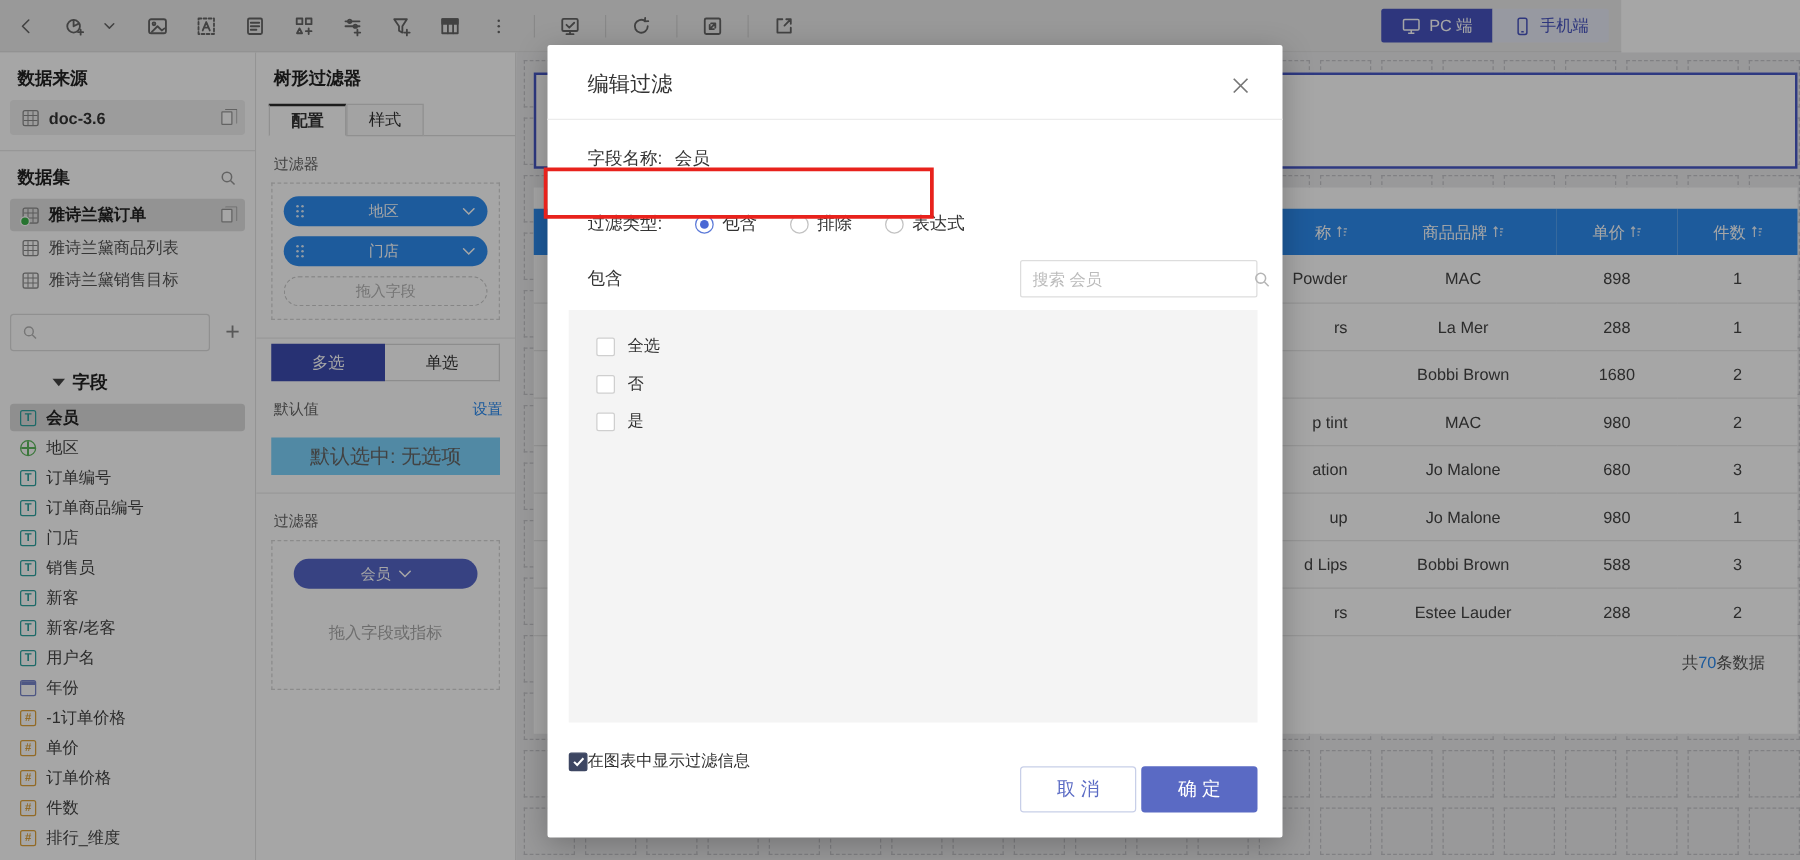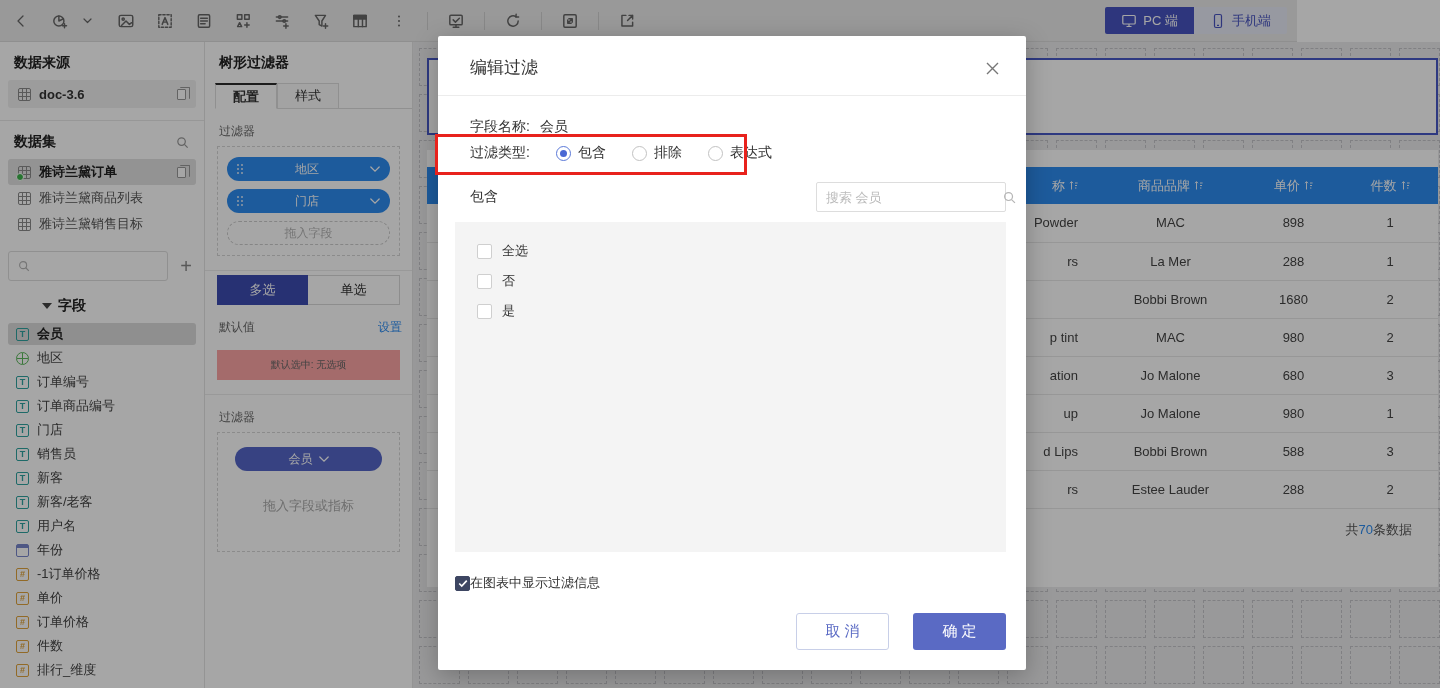"过滤类型:" .m-radios { margin-top: 6px -> 32px }
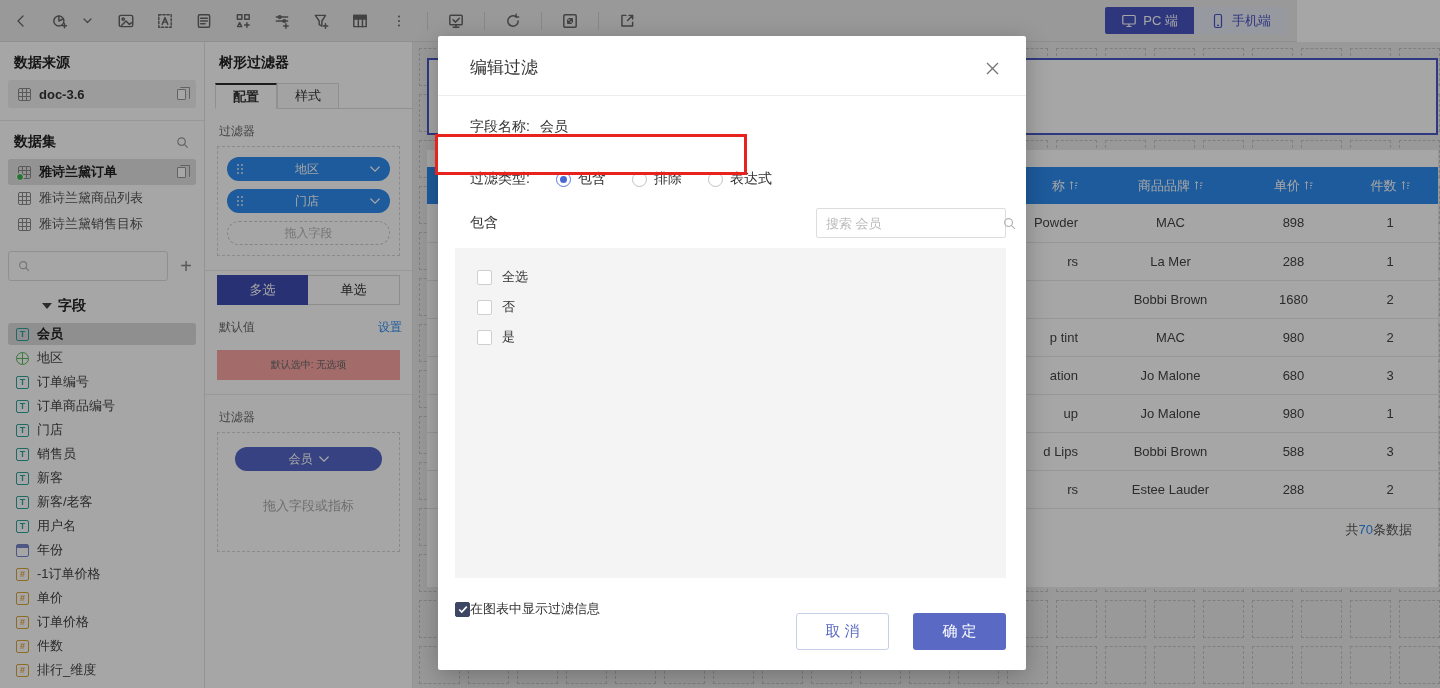"默认选中: 无选项" .value-box { background: #fca5a5 -> #7dd3fc; font-size: 10px -> 16px }
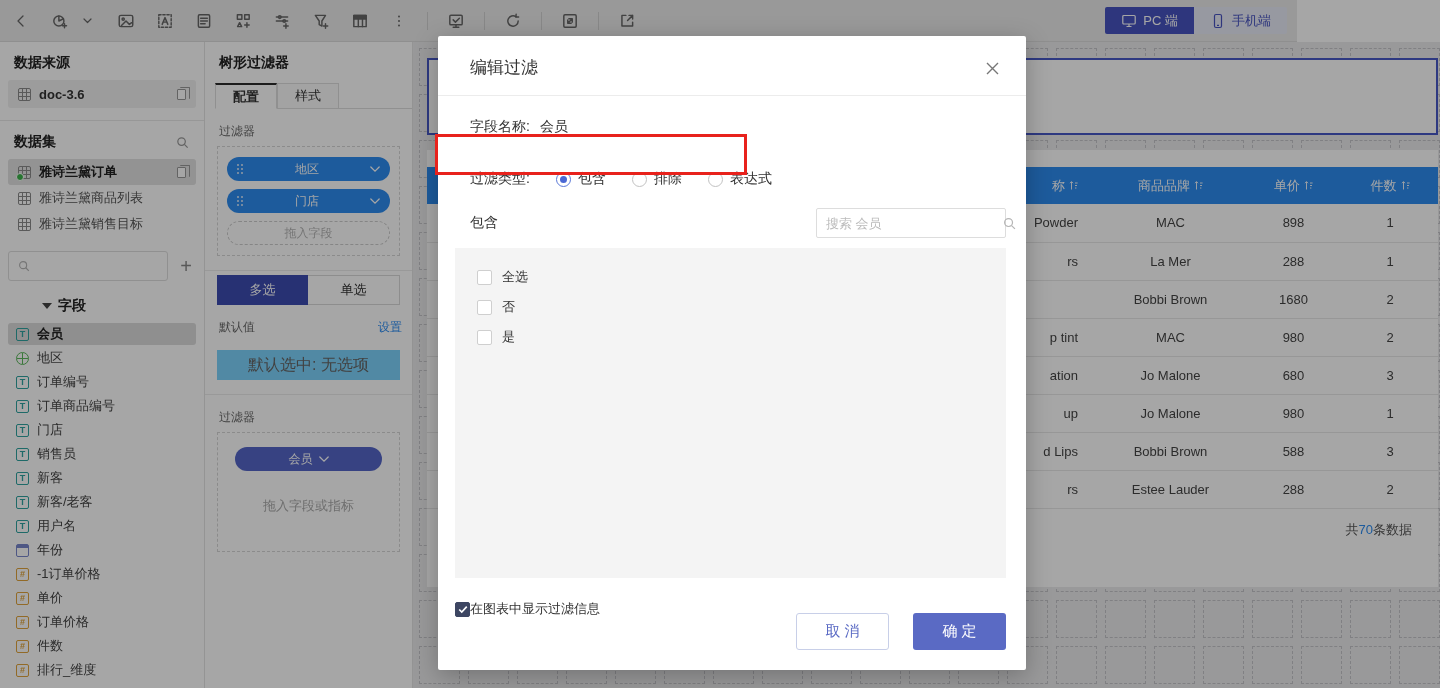"取 消" .m-actions { gap: 24px -> 4px }
